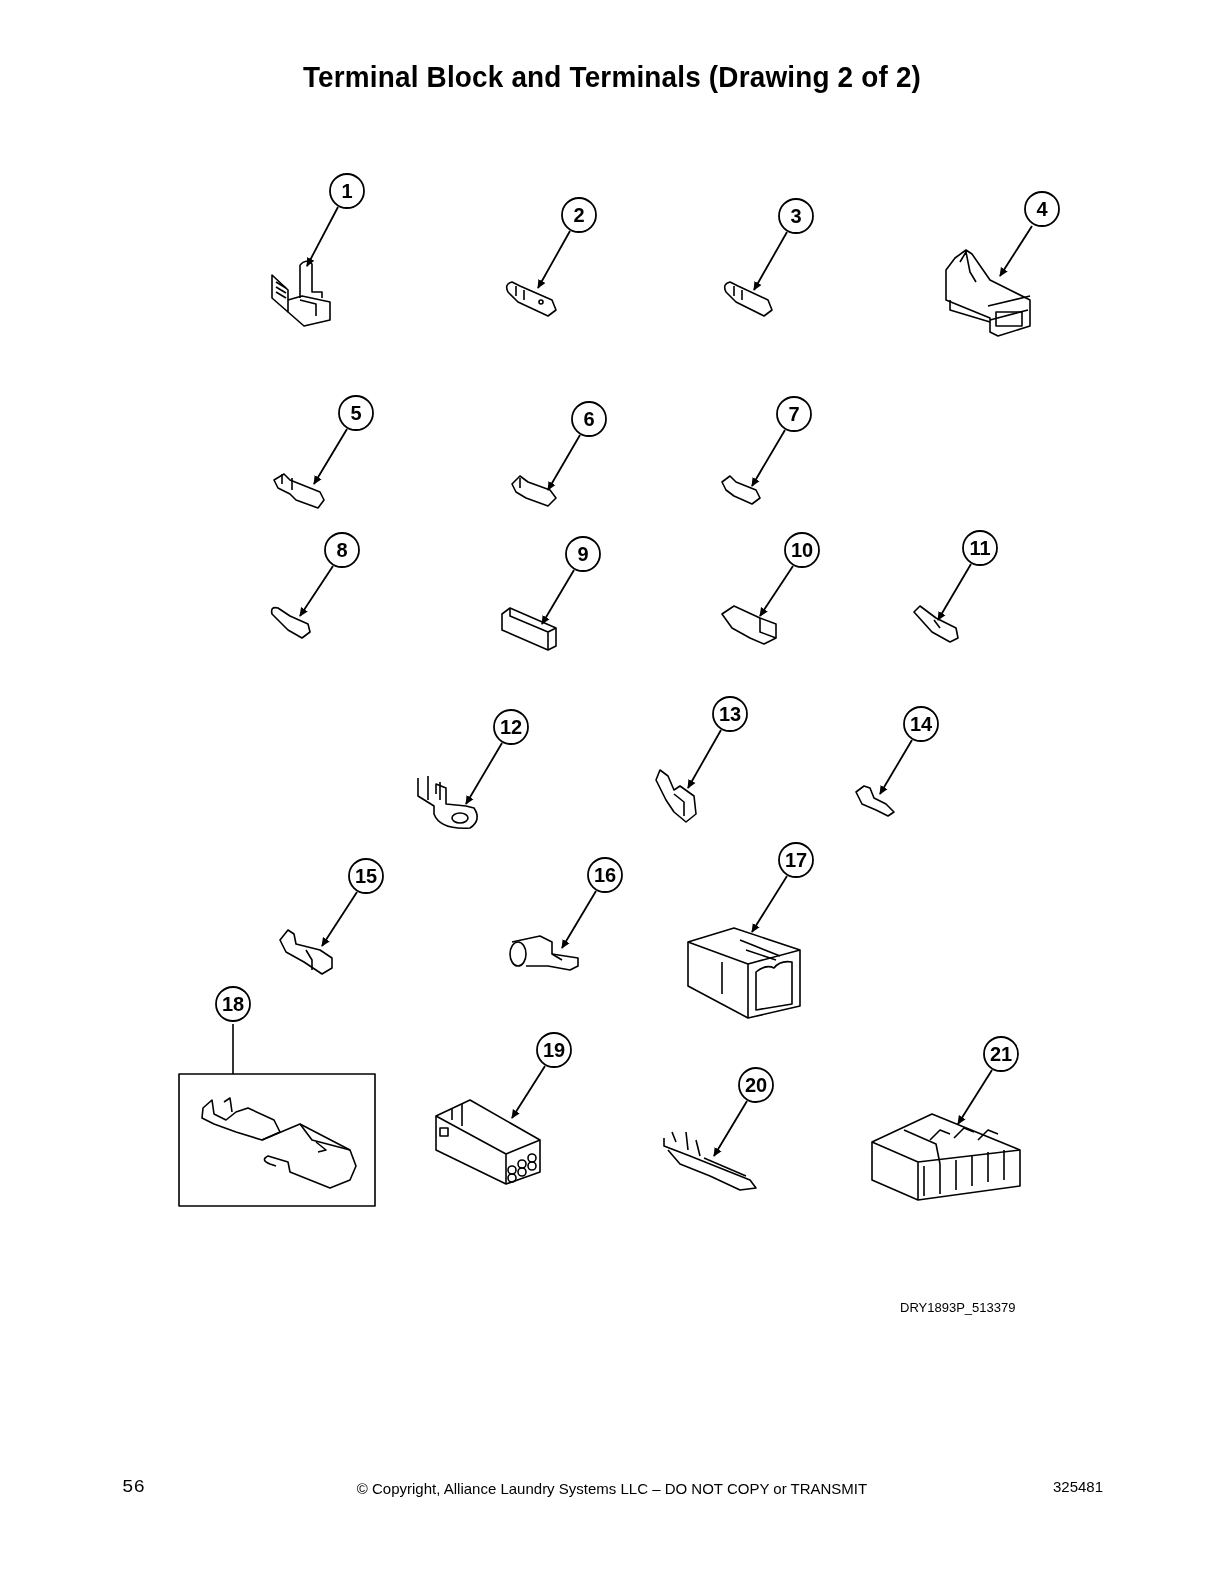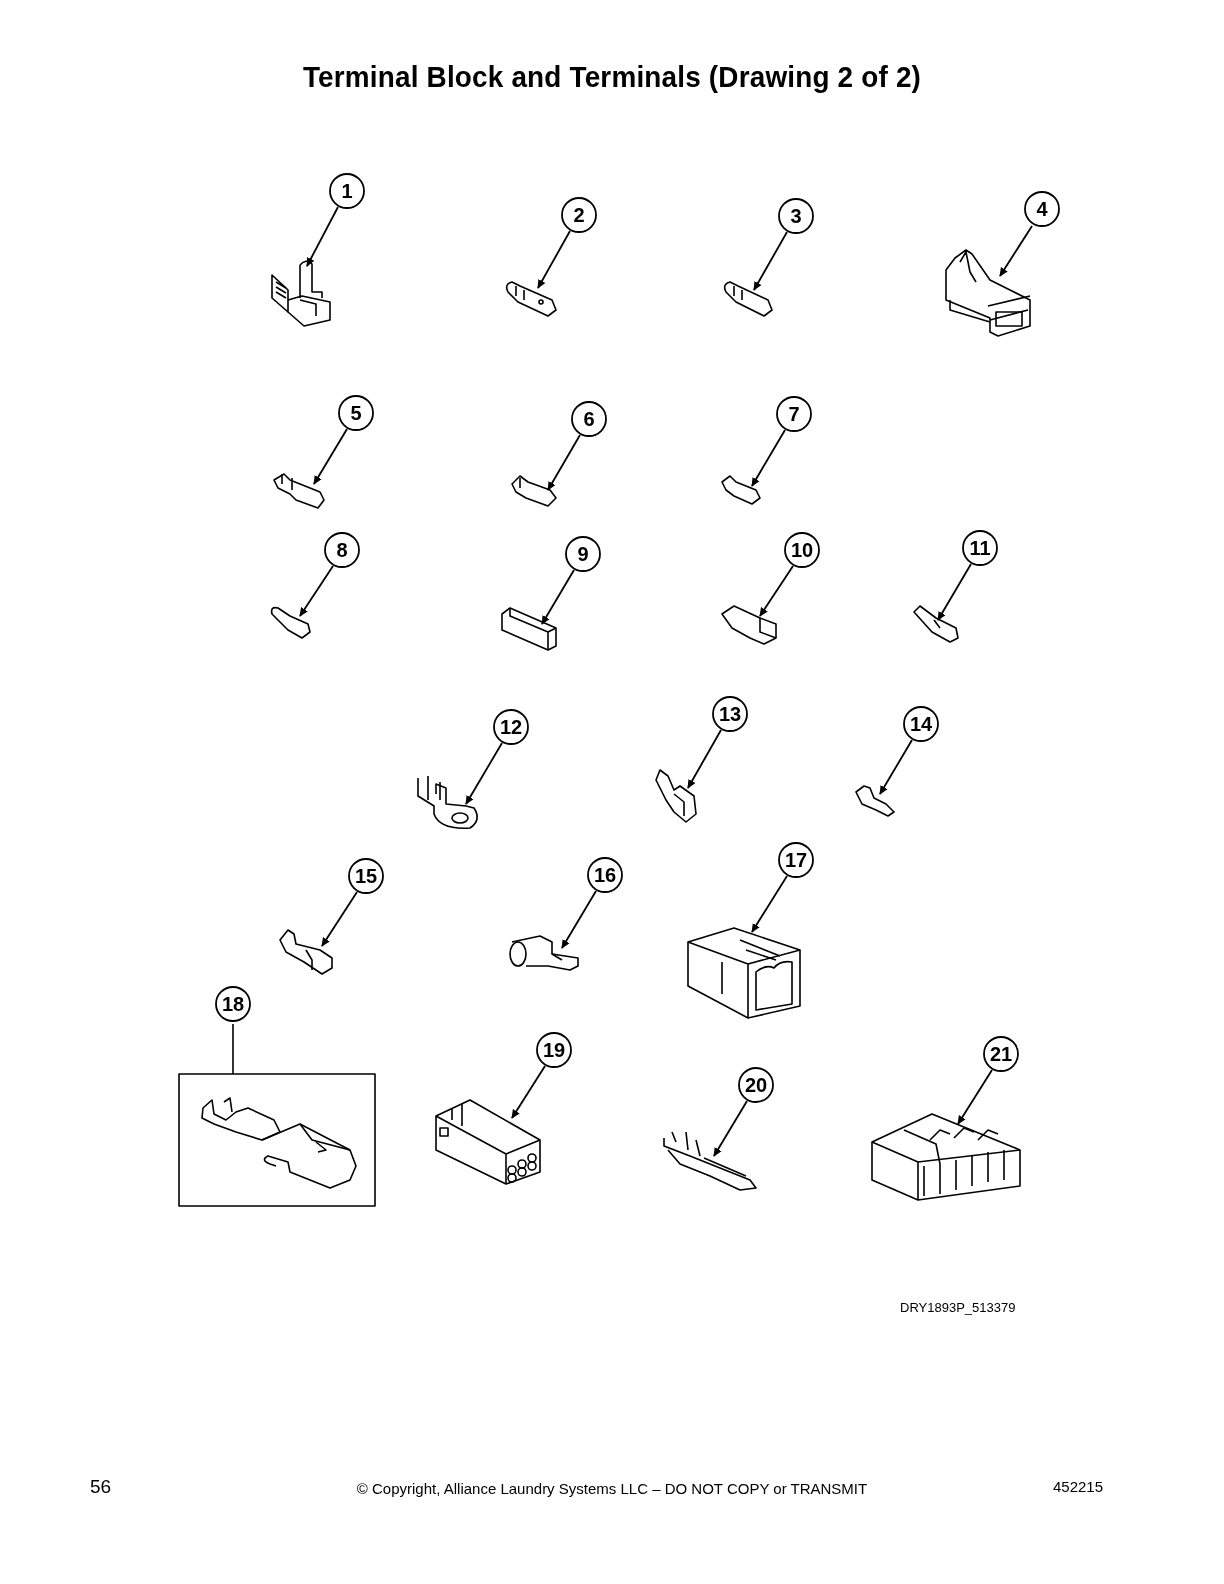"56" .page-num { font-family: none -> Liberation Mono, monospace; left: 90px -> 122px }
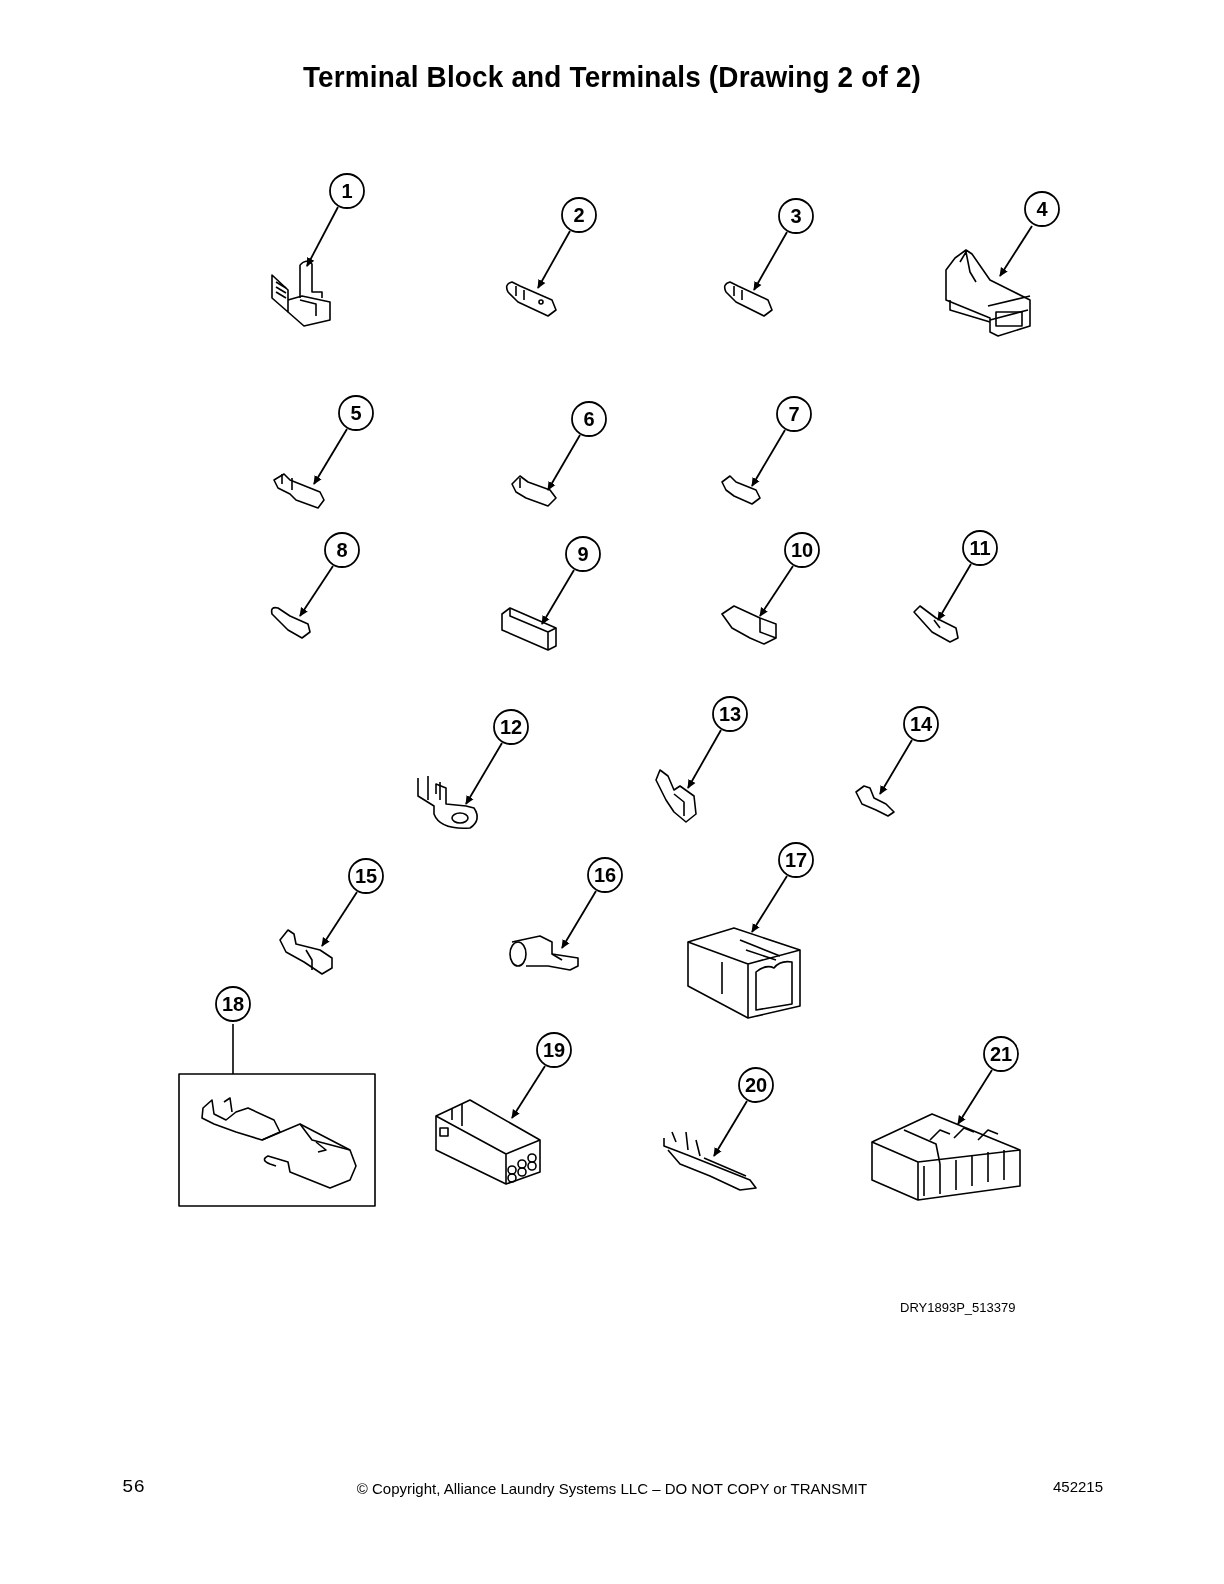"452215" div.doc-num { text: 452215 -> 325481 }
